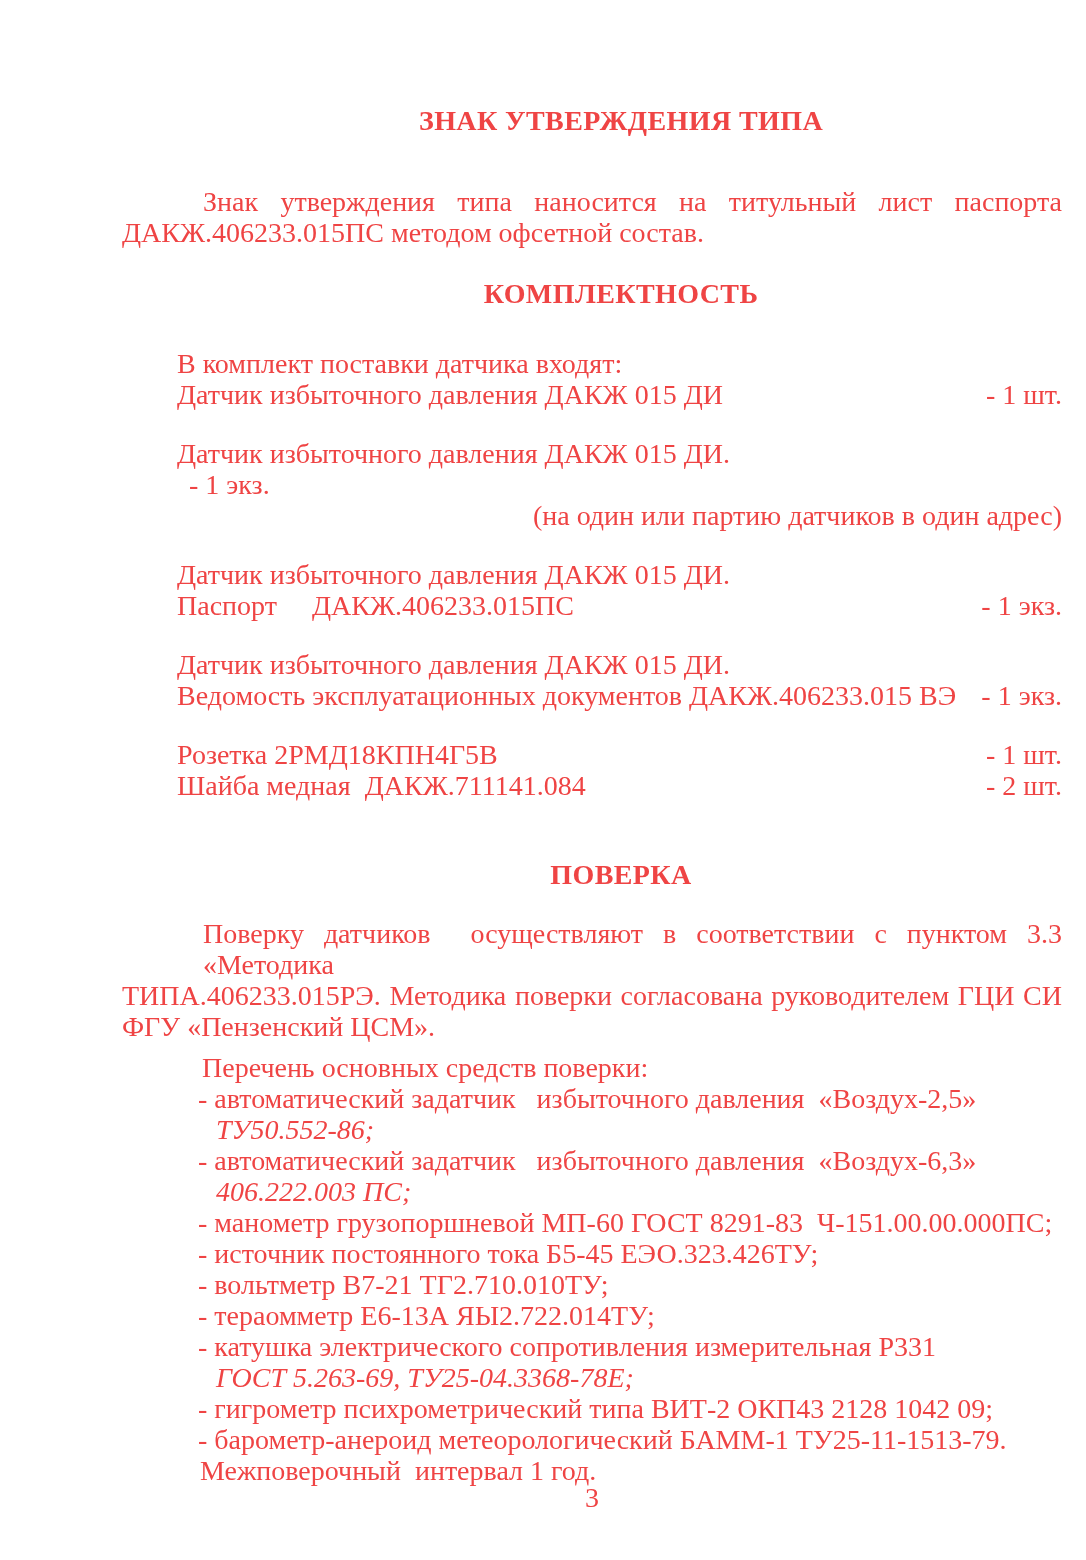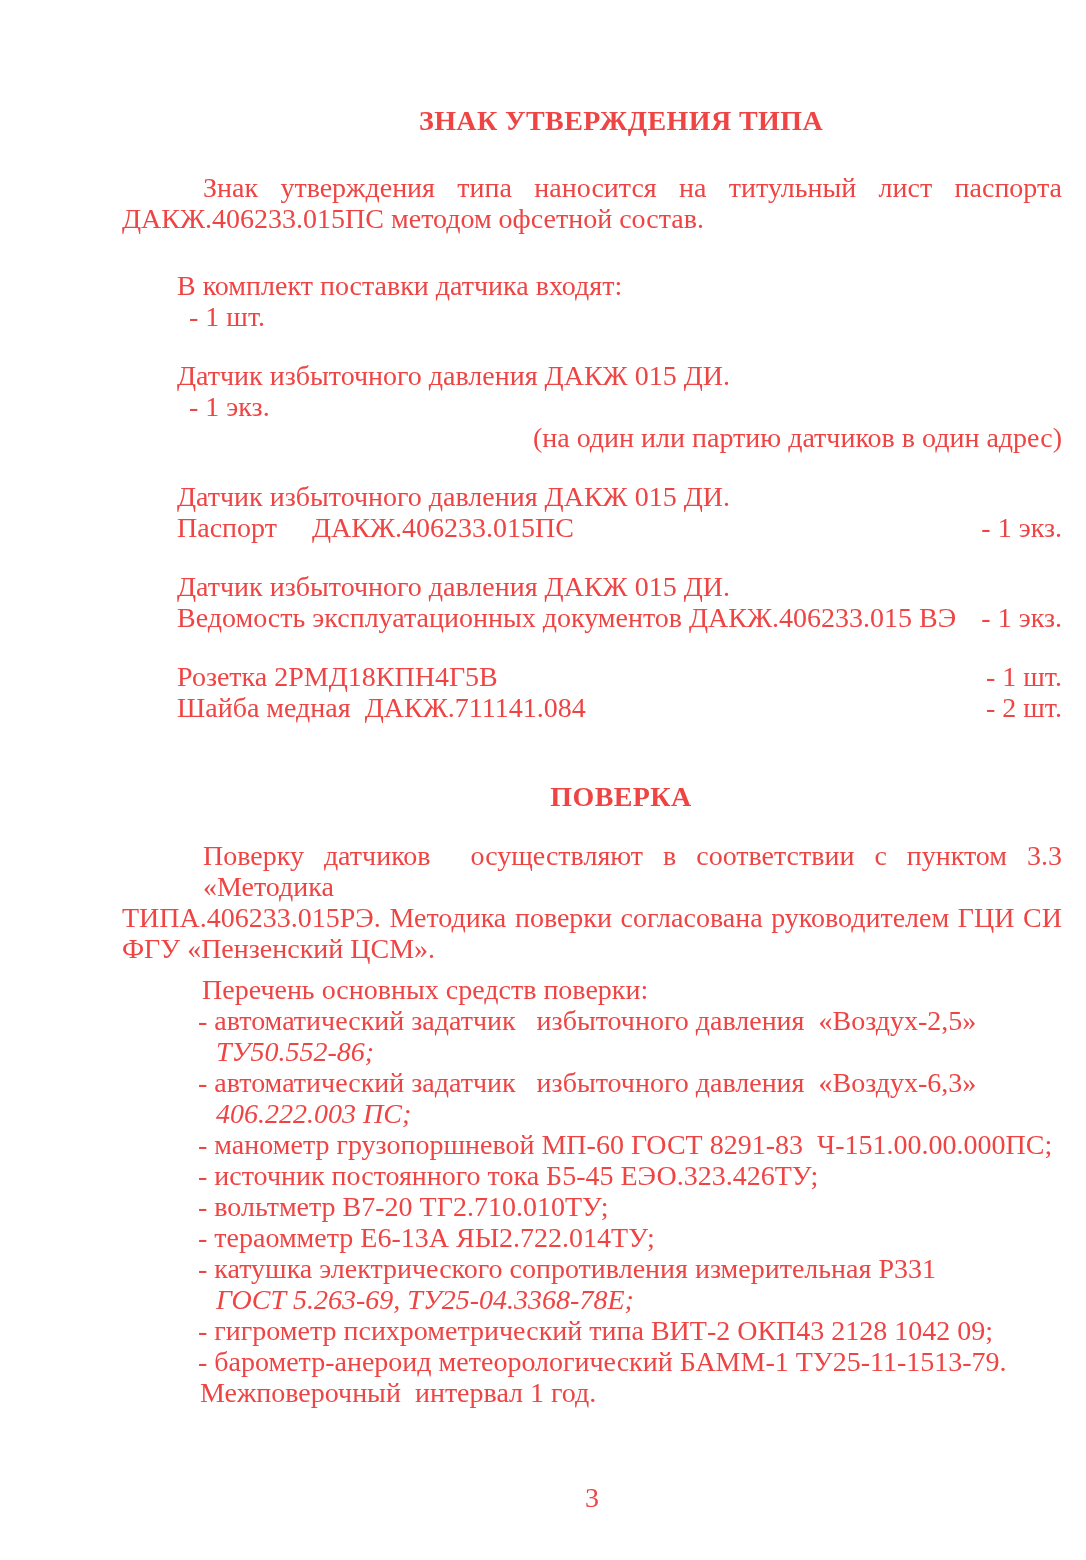"Знак утверждения типа наносится на" .para { margin-top: 33px -> 47px }
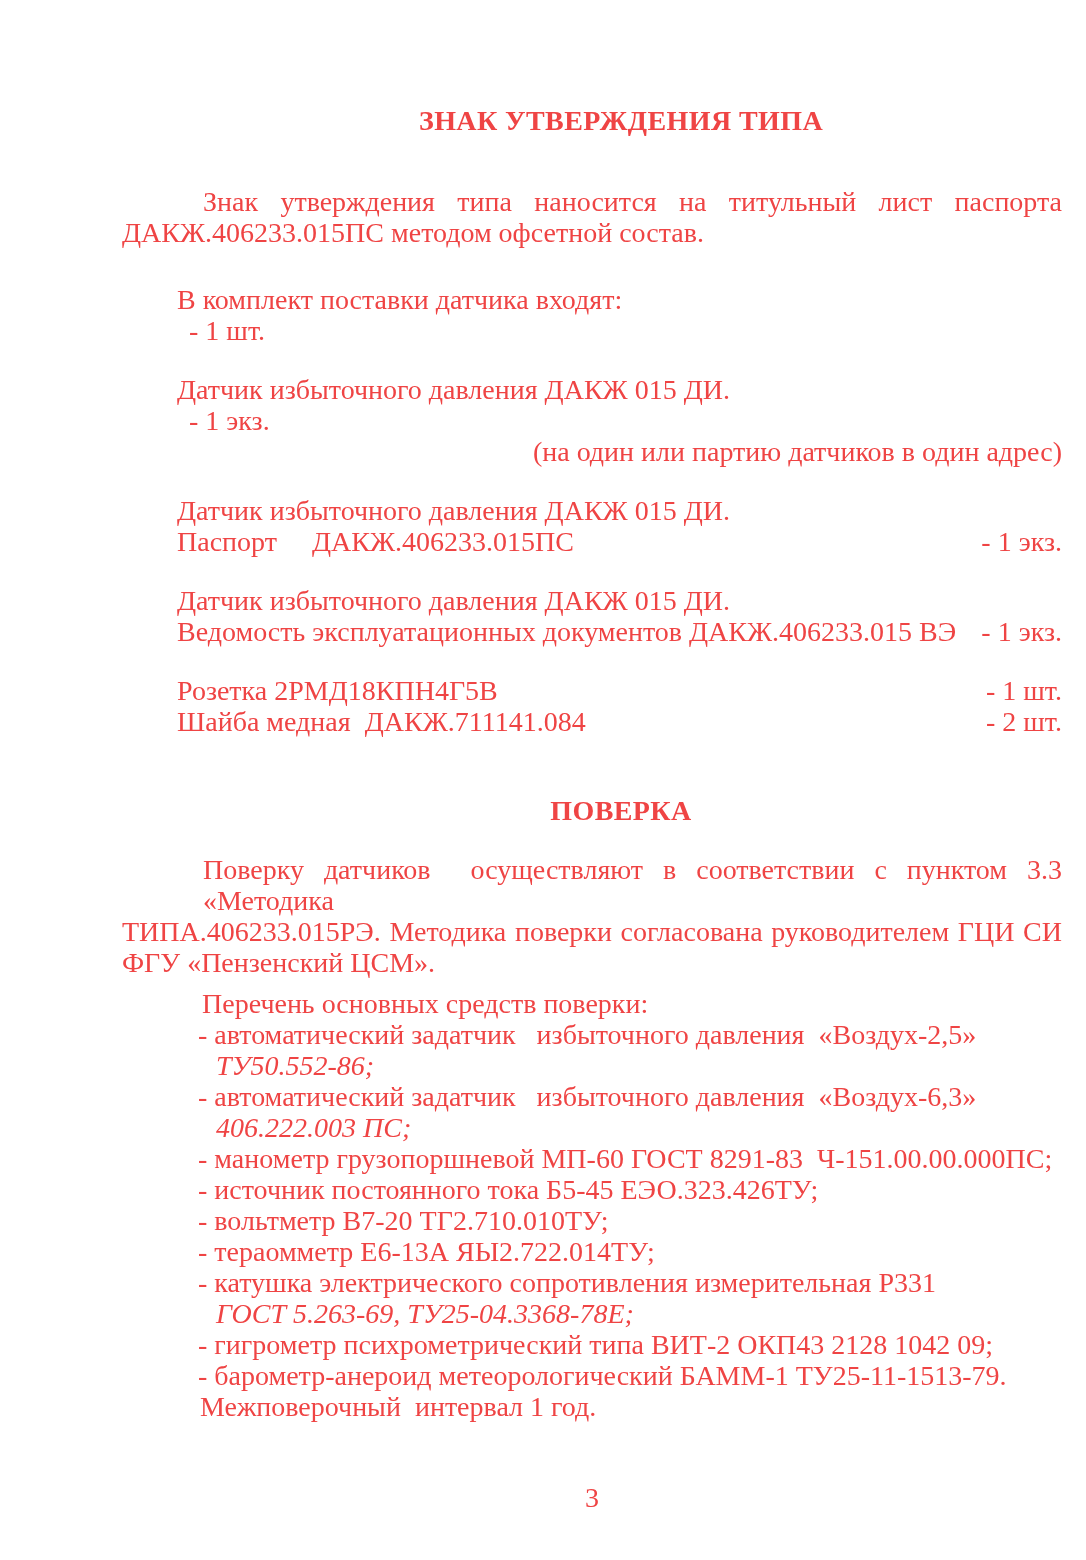"КОМПЛЕКТНОСТЬ" div.h2 { html: none -> <div>КОМПЛЕКТНОСТЬ</div> }
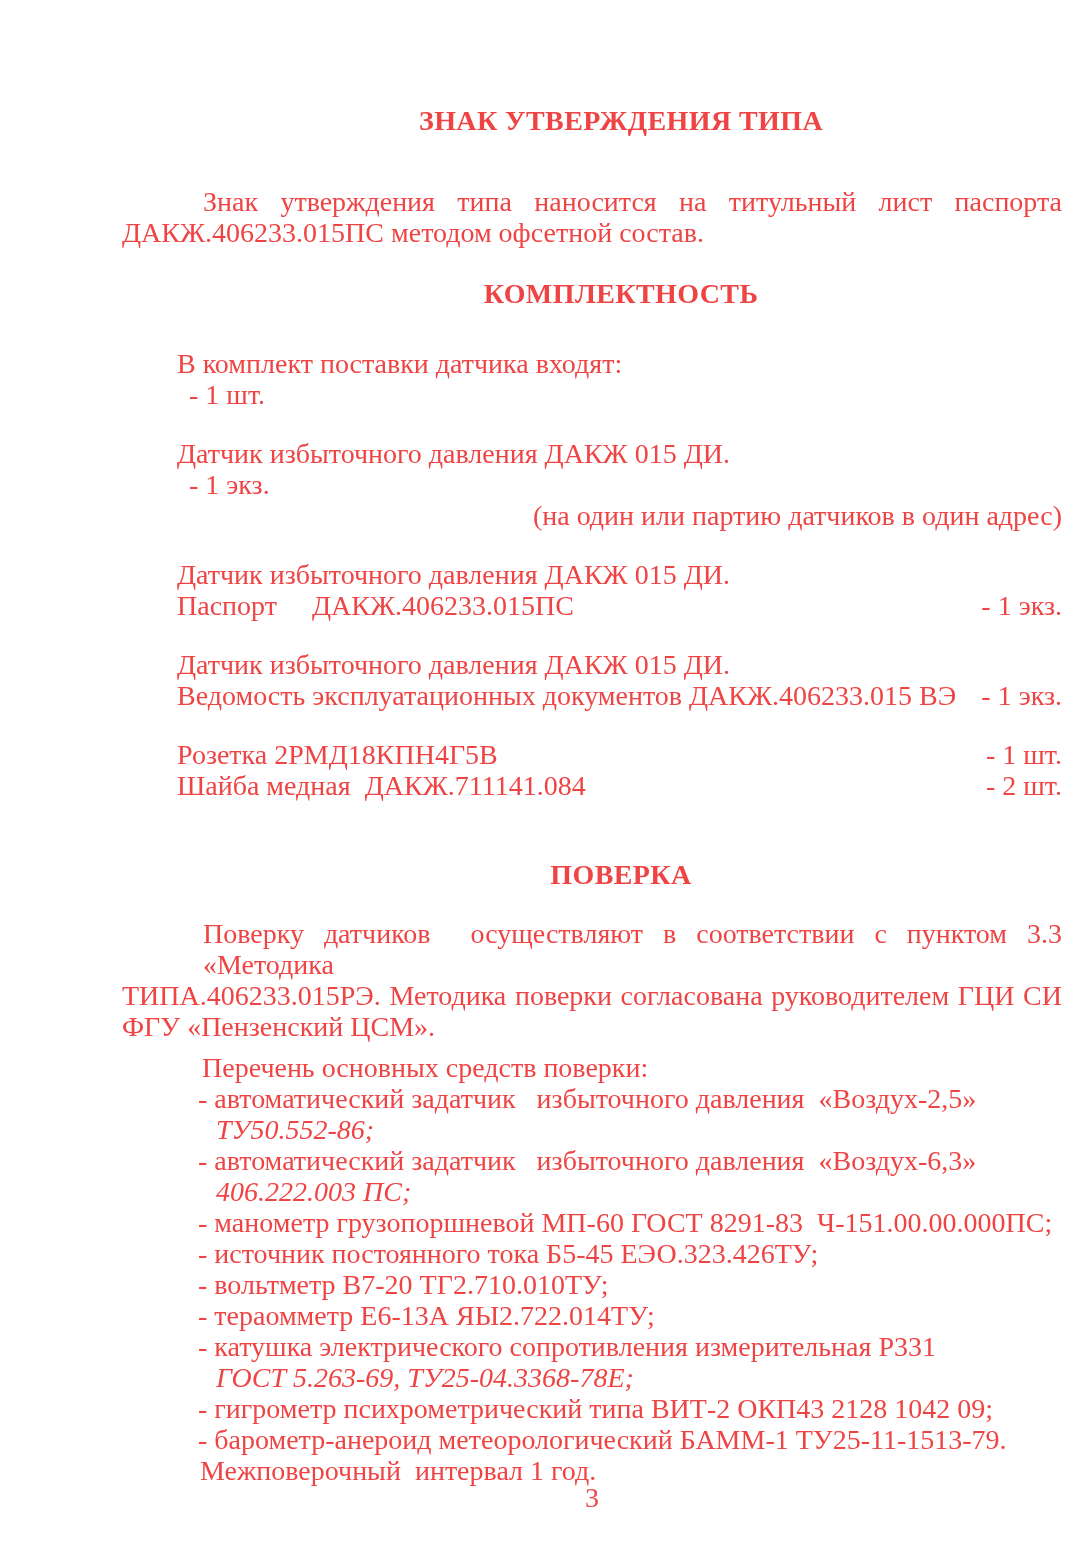"Датчик избыточного давления ДАКЖ 015 ДИ" div.krow-label { html: none -> <div>Датчик избыточного давления ДАКЖ 015 ДИ</div> }
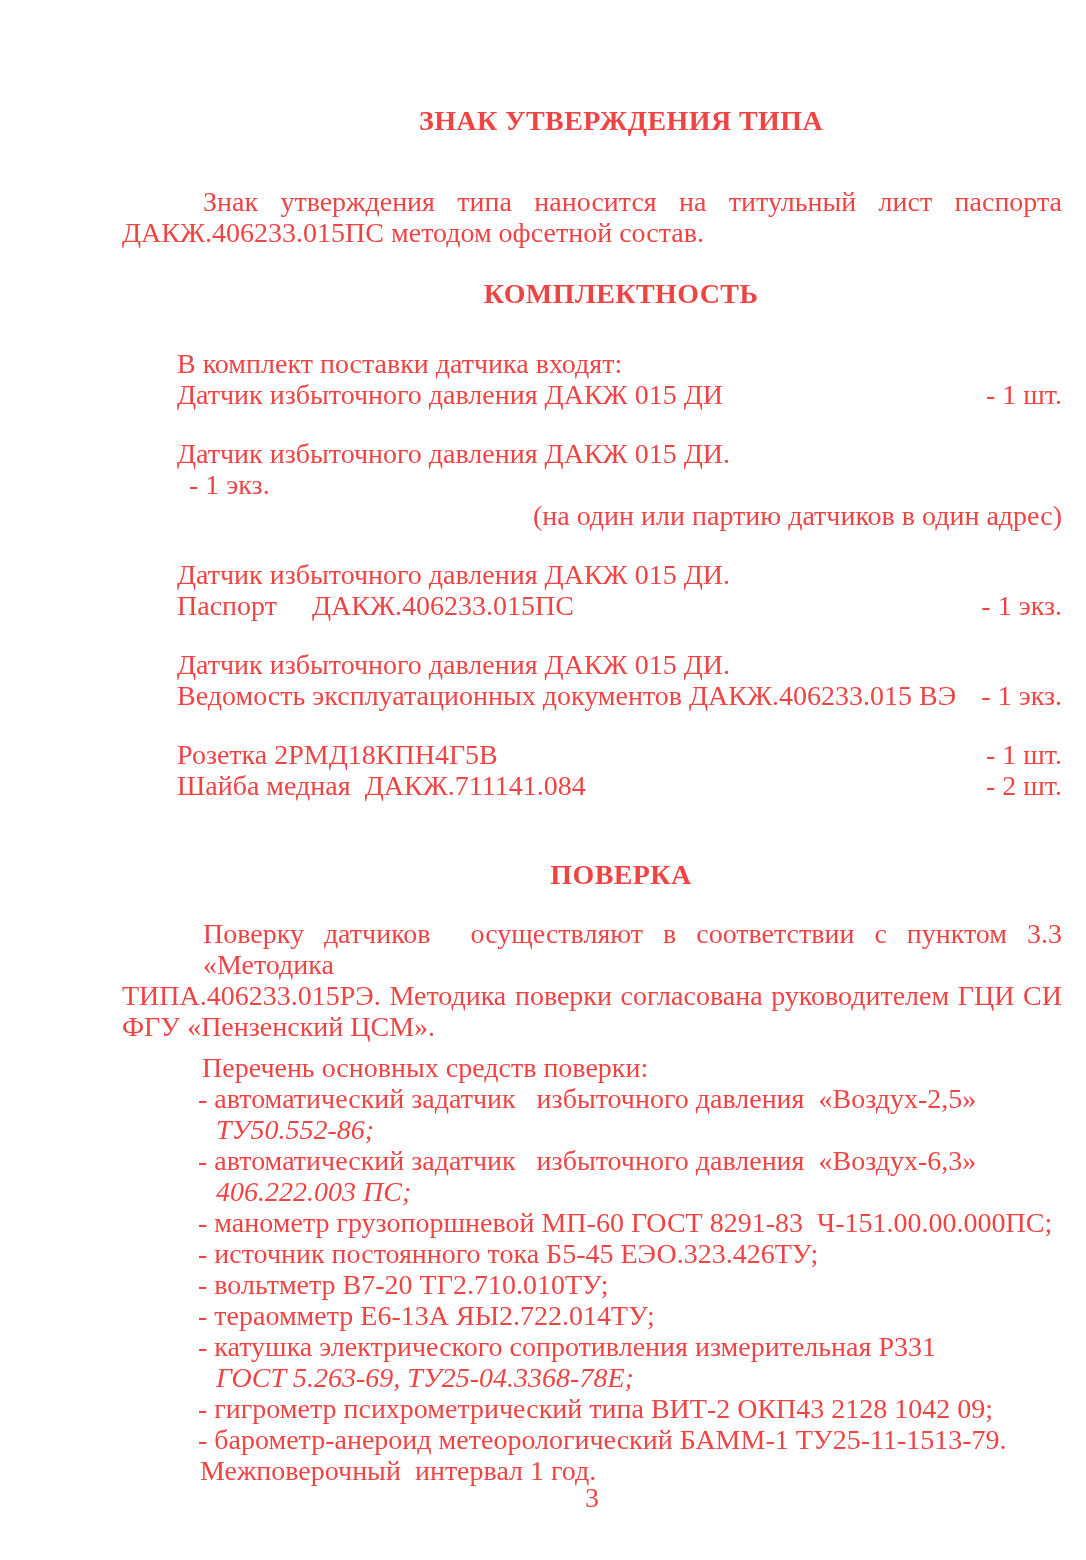"- вольтметр В7-20 ТГ2.710.010ТУ;" div.vline { text: В7-20 -> В7-21 }
